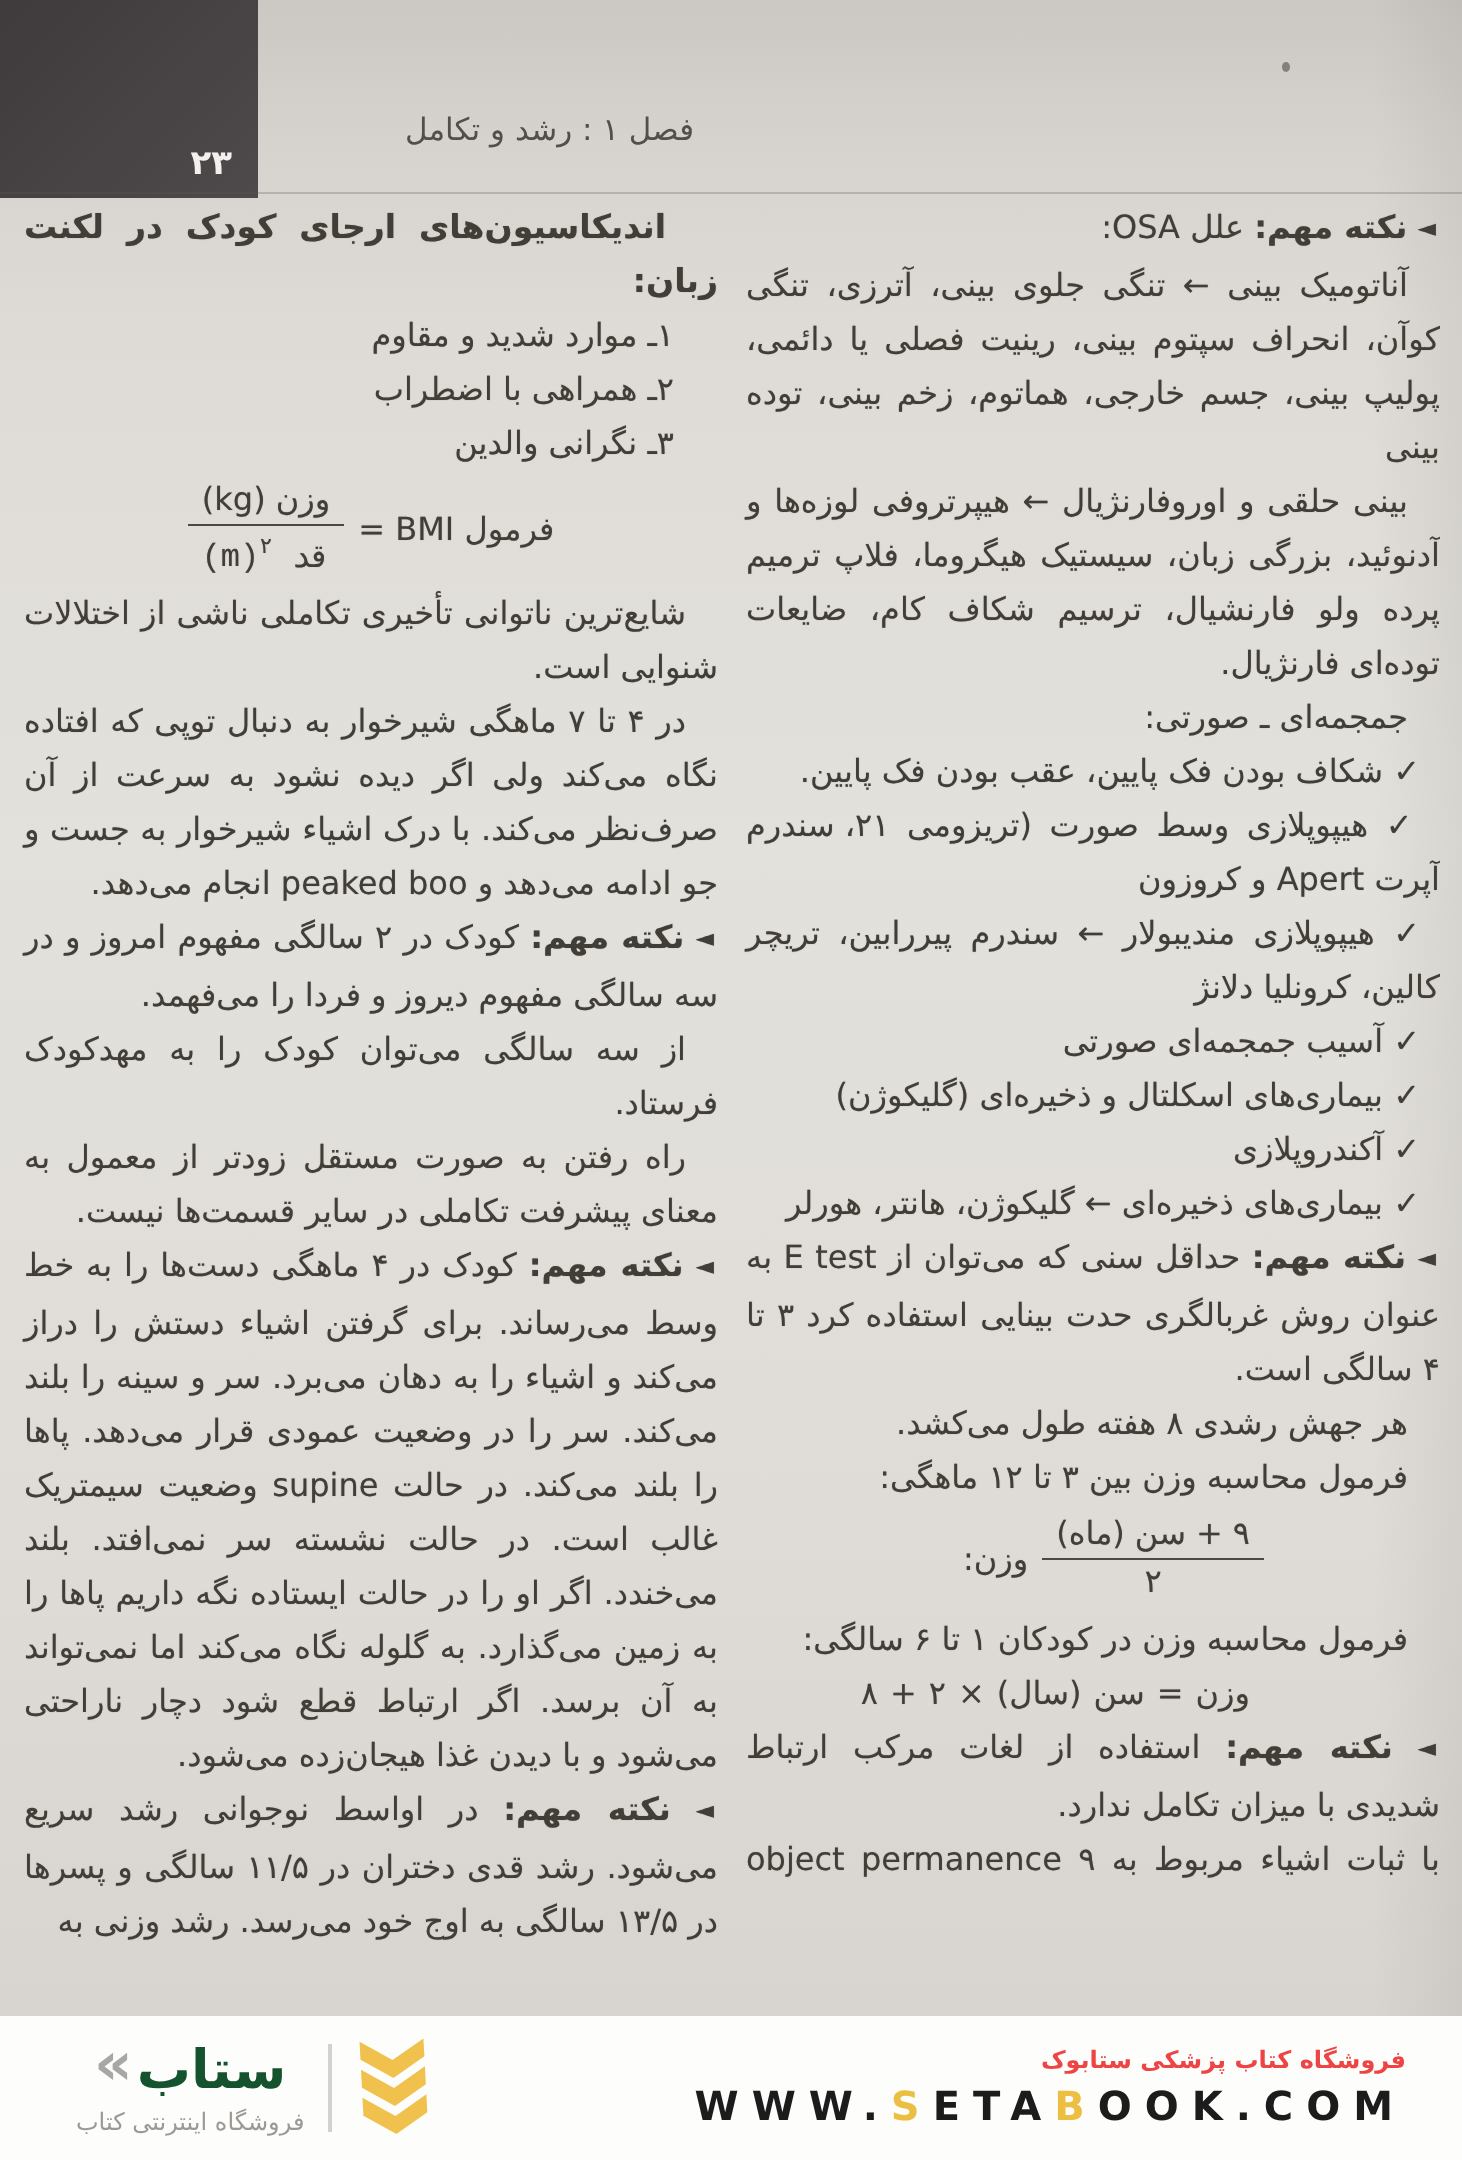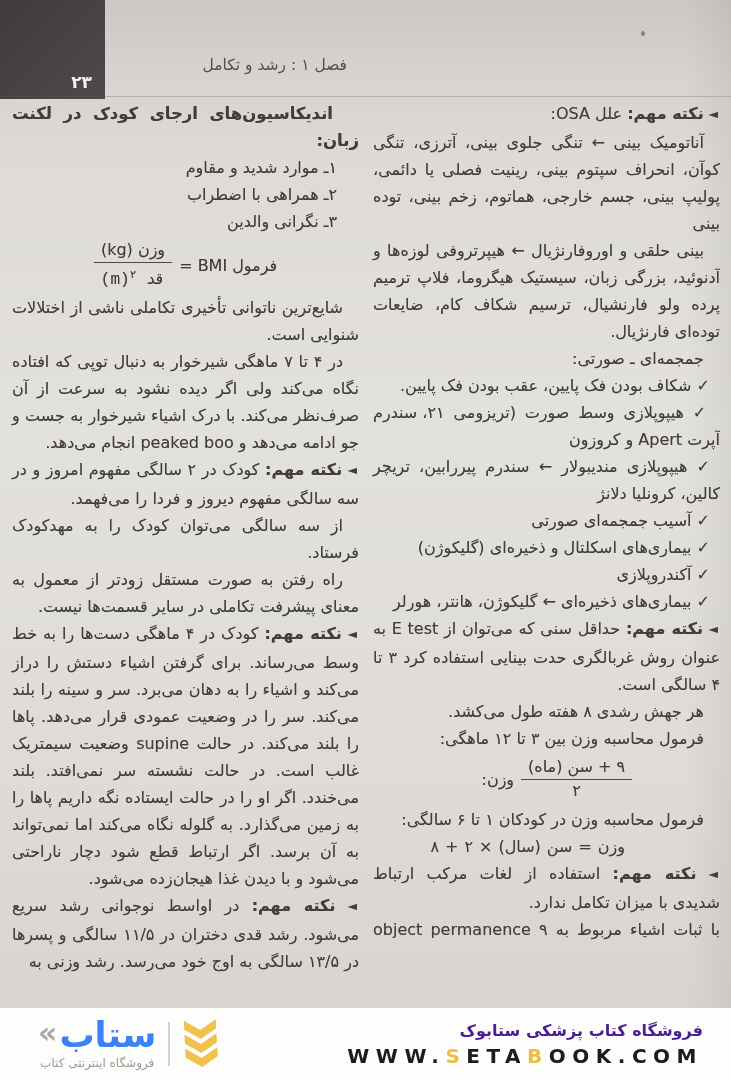"۲۳" .corner { width: 105px -> 129px }
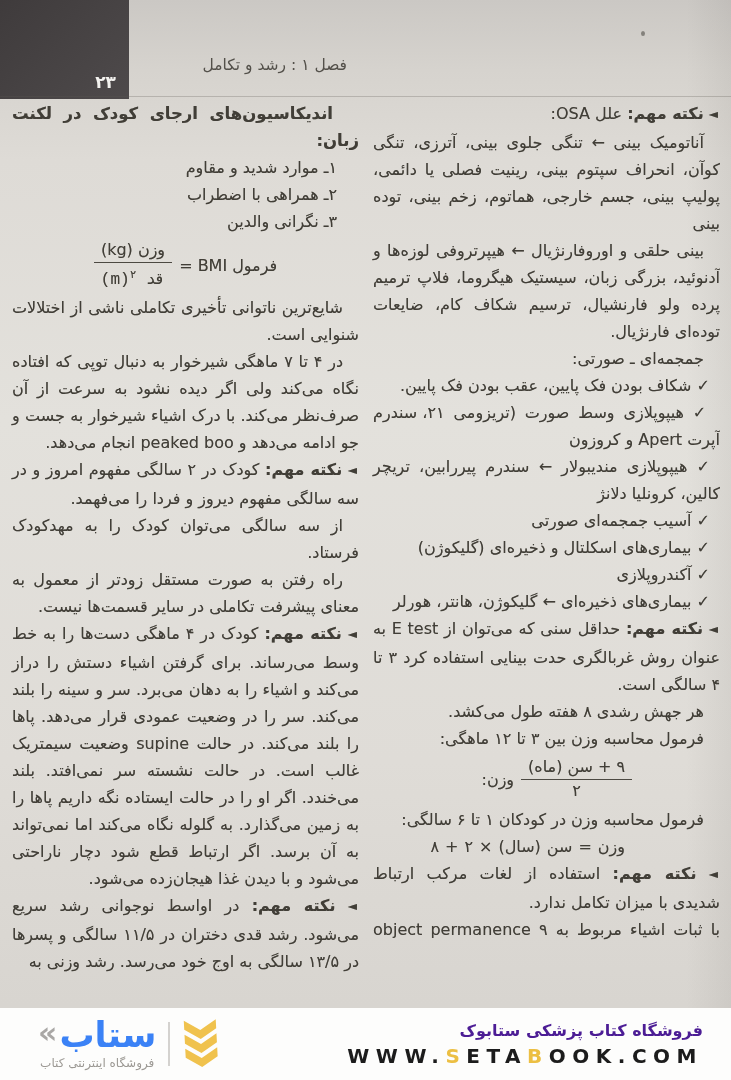"ستاب" .wm-main { color: #3b82f6 -> #14532d; font-size: 35px -> 27px }
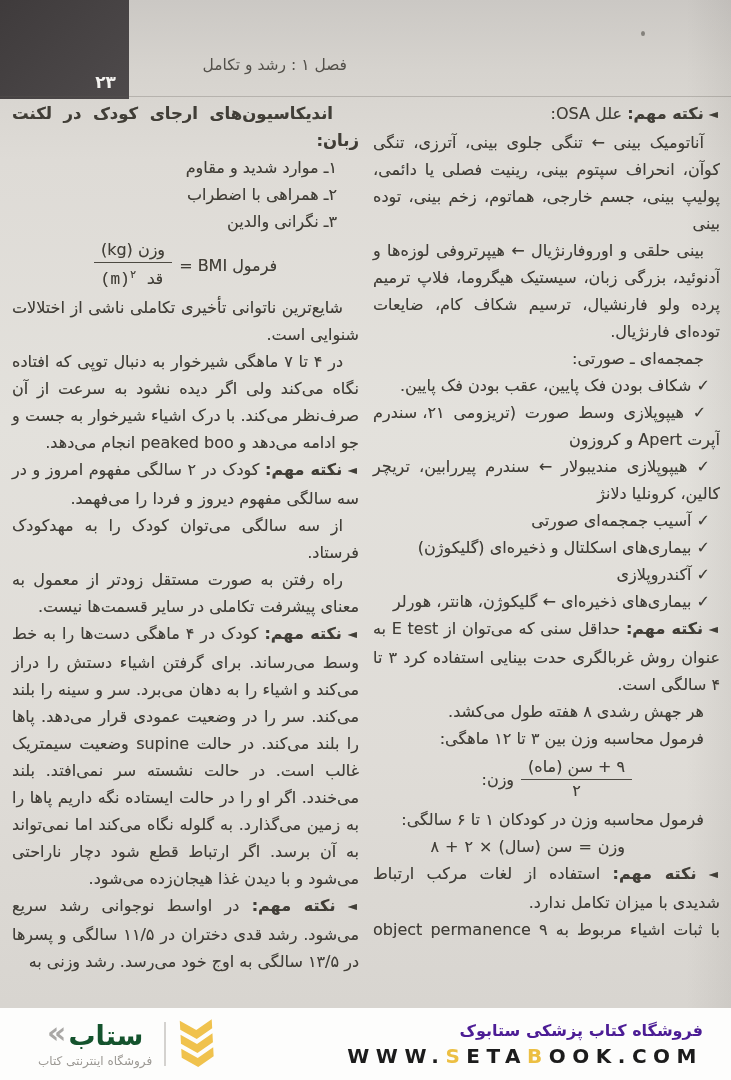"فروشگاه کتاب پزشکی ستابوک" .store-title { color: #4c1d95 -> #ef4444; font-size: 16px -> 12px }
